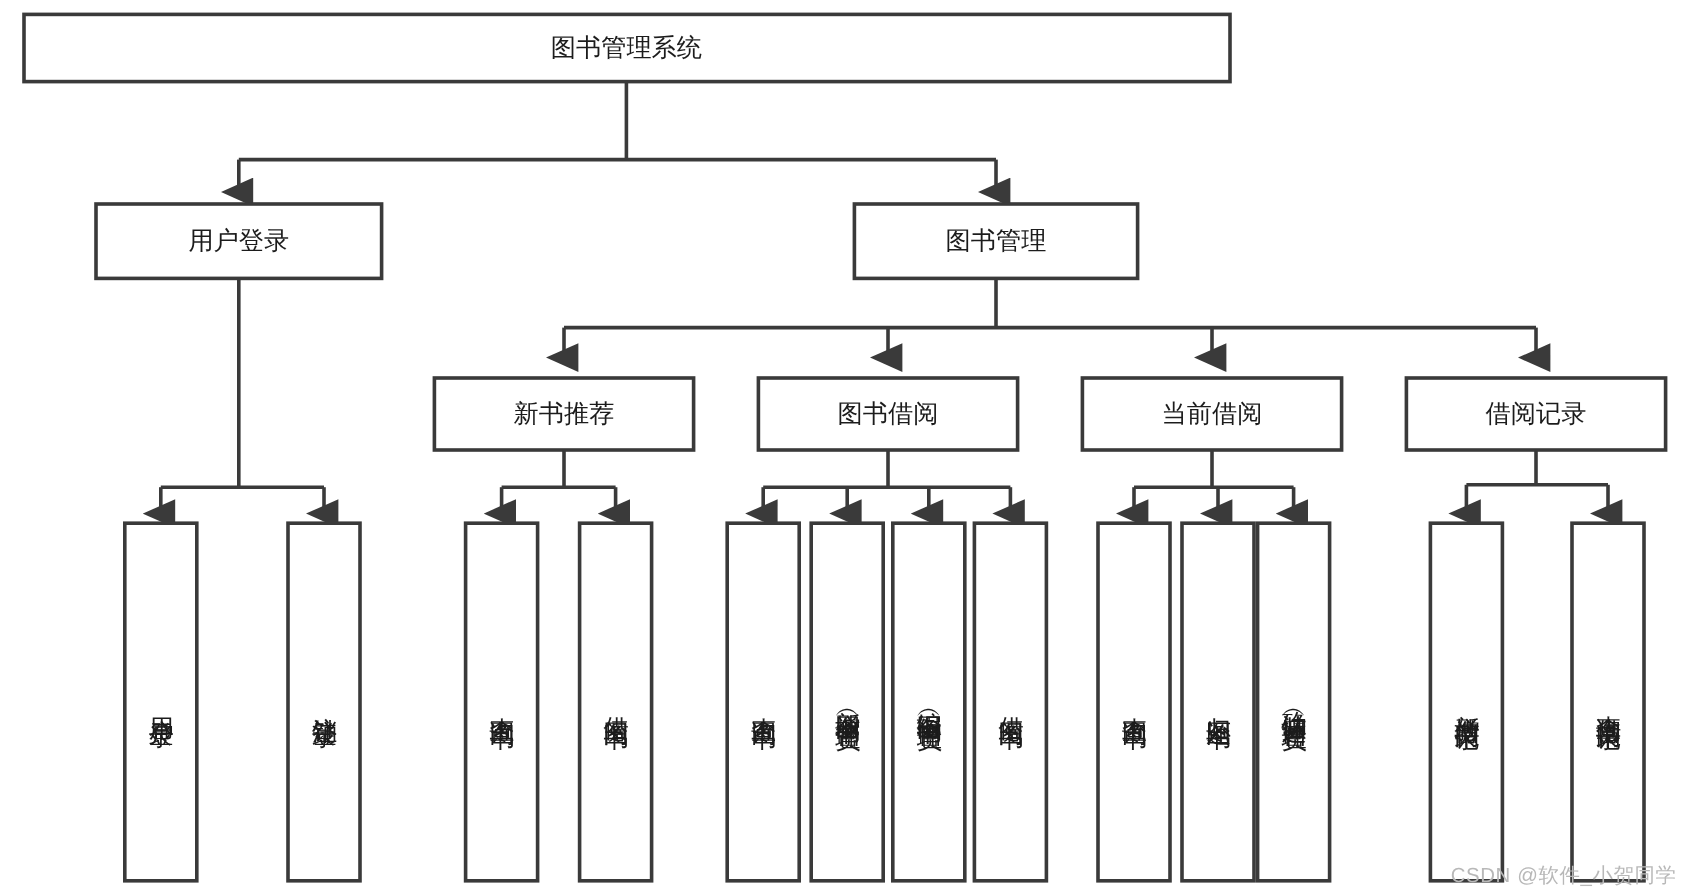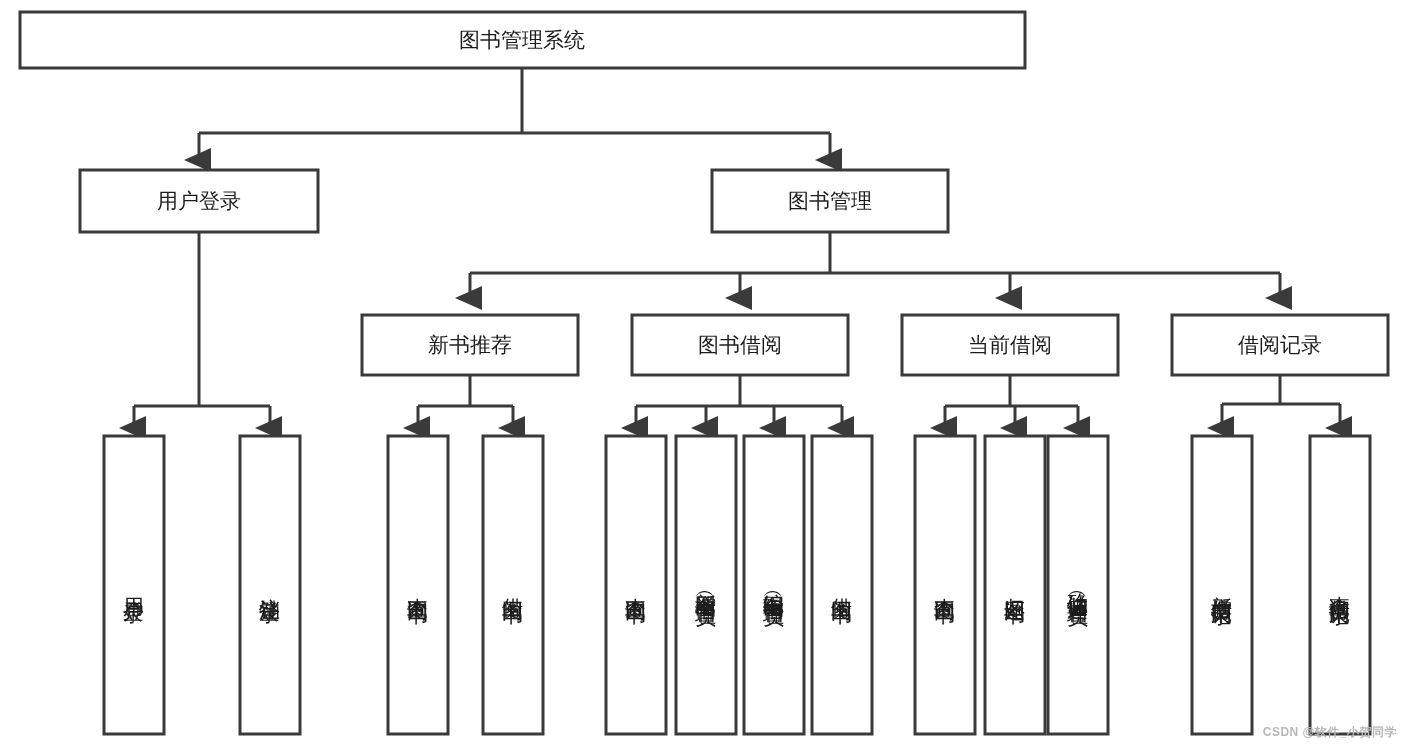"CSDN @软件_小贺同学" .watermark-text { font-size: 12px -> 17px; font-weight: bold -> none }
